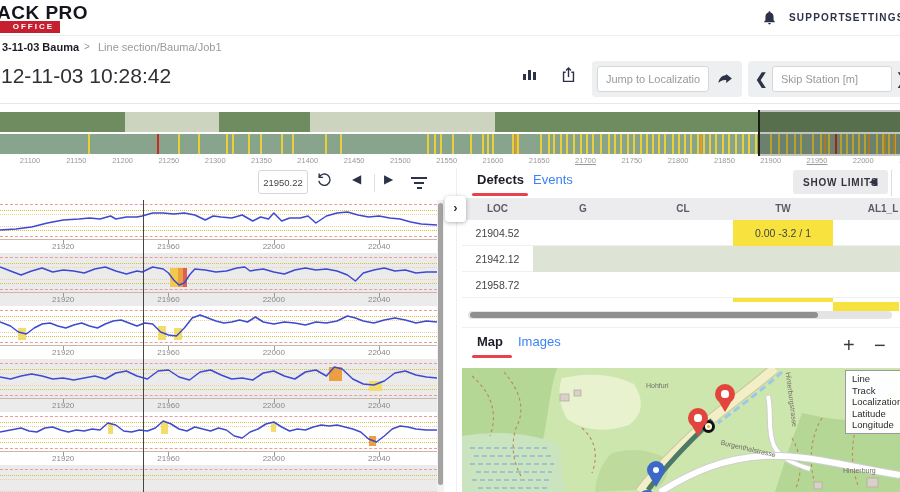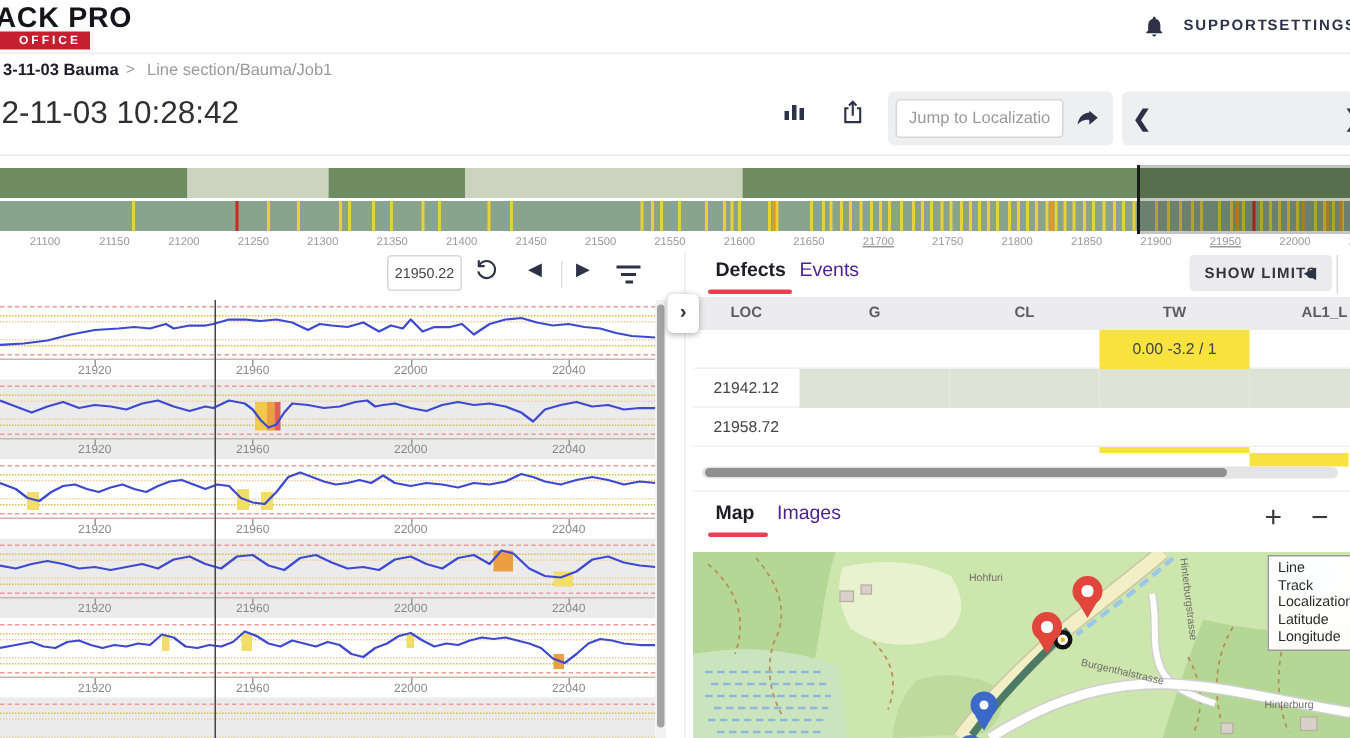"2-11-03 10:28:42" div.page-title { text: 2-11-03 -> 12-11-03 }
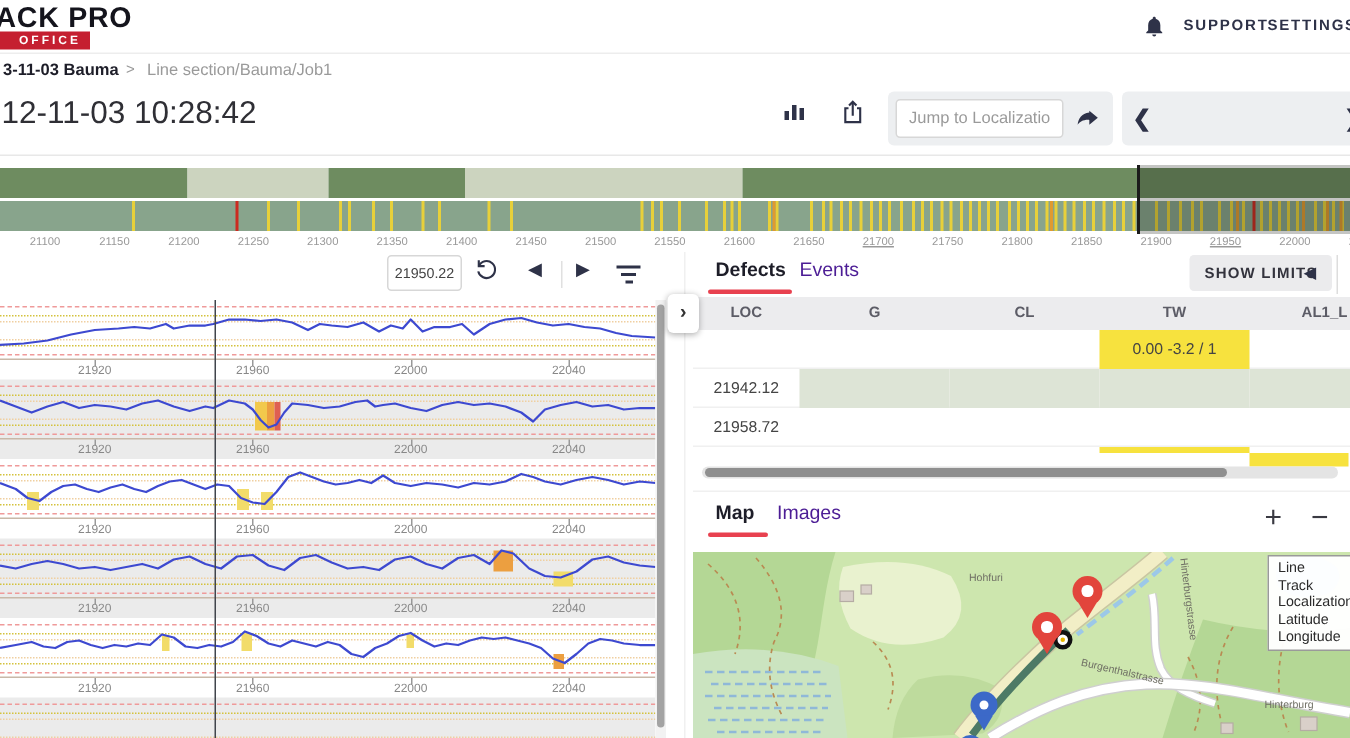"Skip Station [m]" input.tb-input { html: none -> <input> }
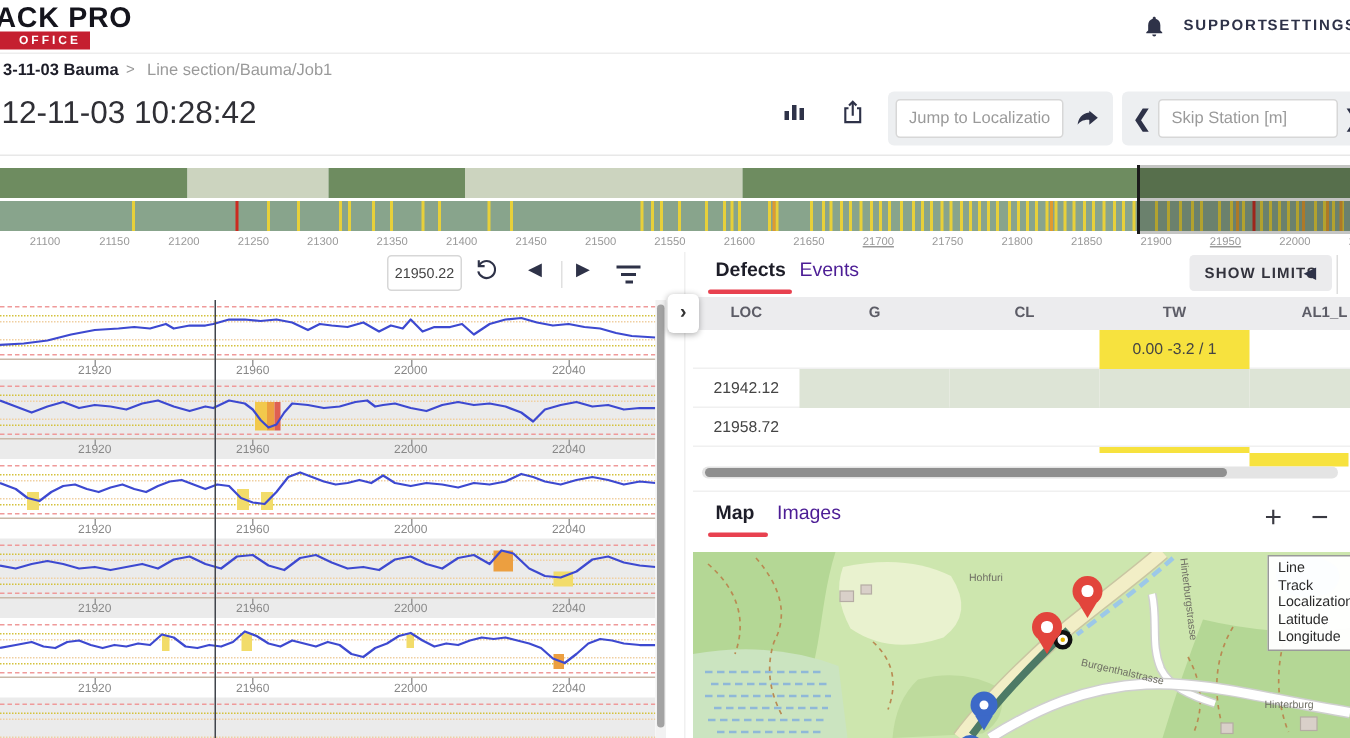"Events" .tab.inactive { color: #4c1d95 -> #3b82f6 }
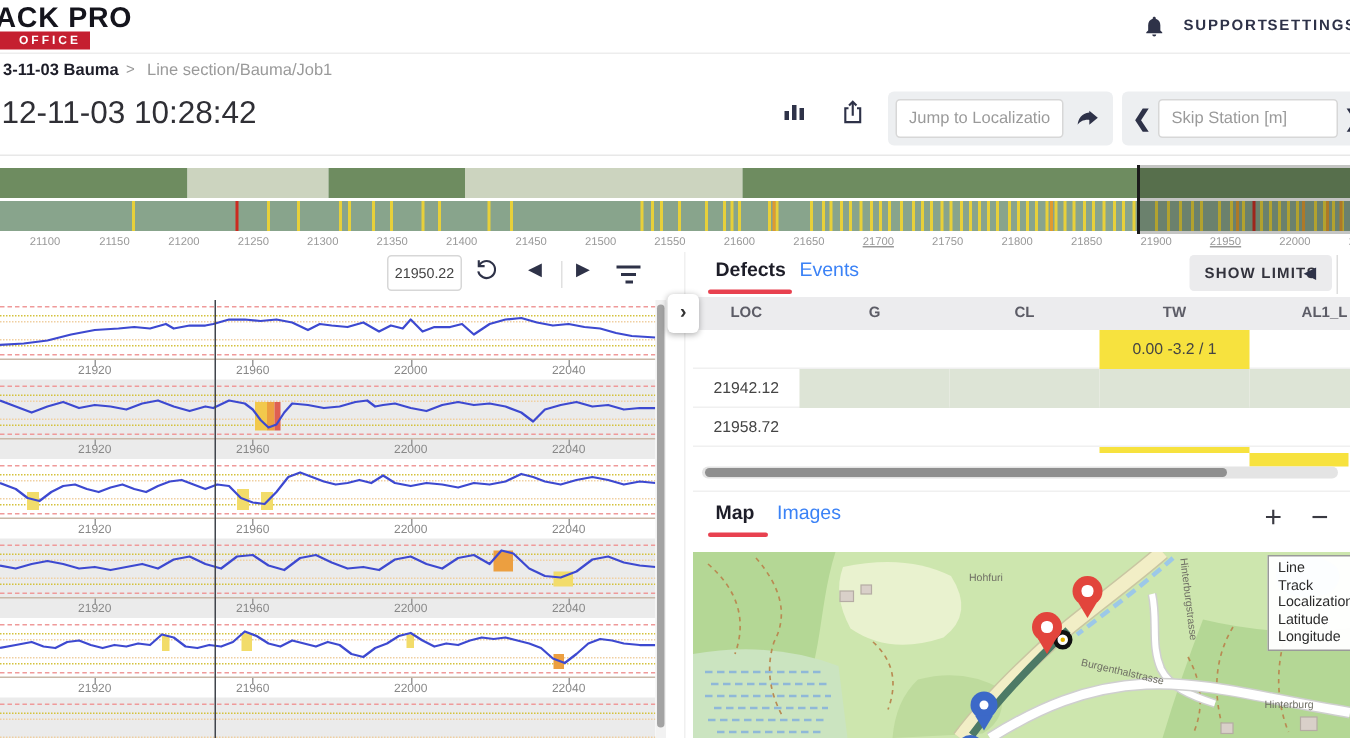"21904.52" div.t-cell { html: none -> <div>21904.52</div> }
